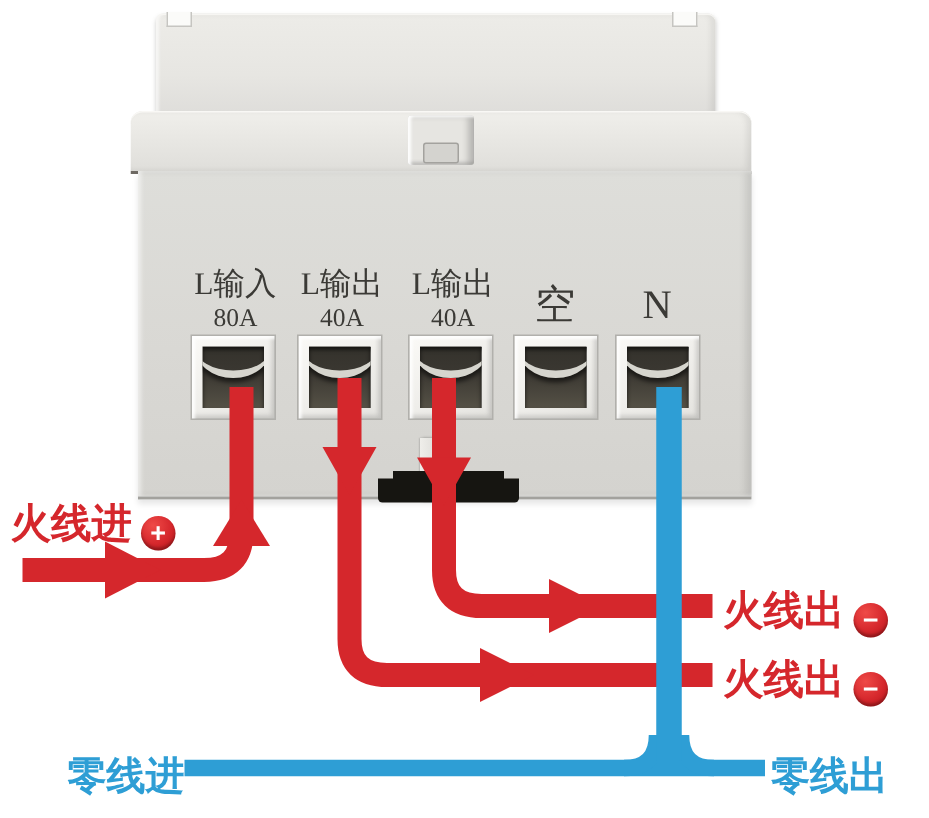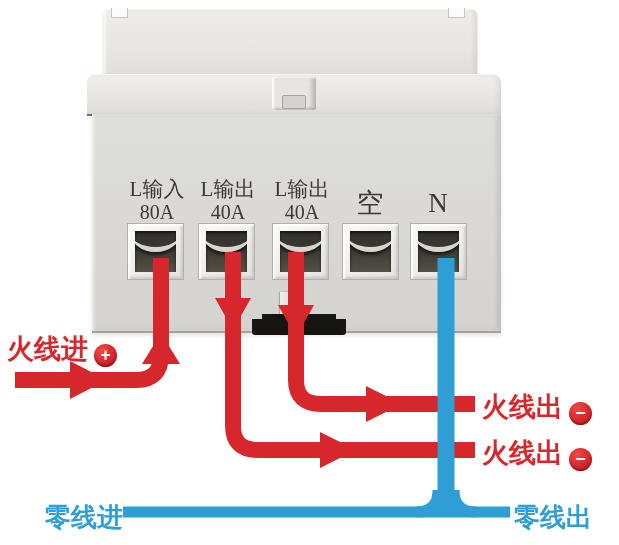"80A" .tlabel .l2 { font-size: 20px -> 17px }
